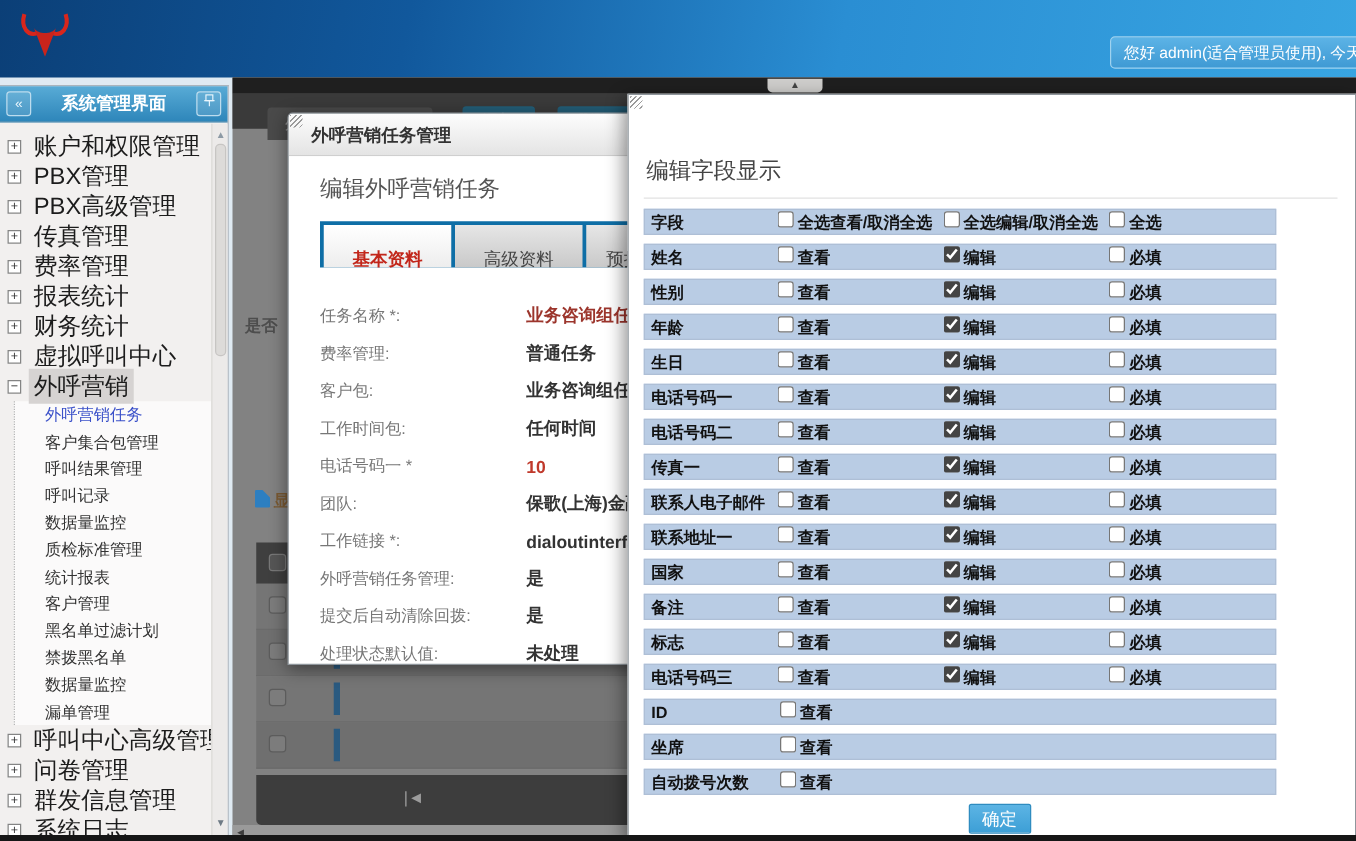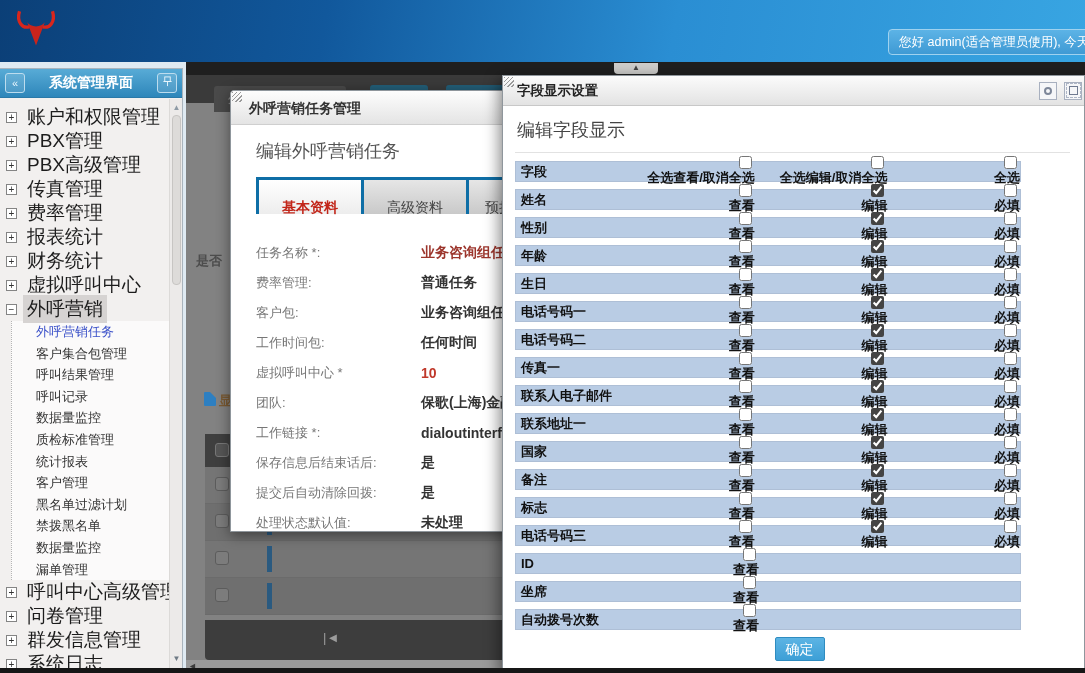"字段显示设置" div.pnl-titlebar { html: <div> <div>字段显示设置</div> <div> <span></span> </div> <div> <span></span> </div> </div> -> none }
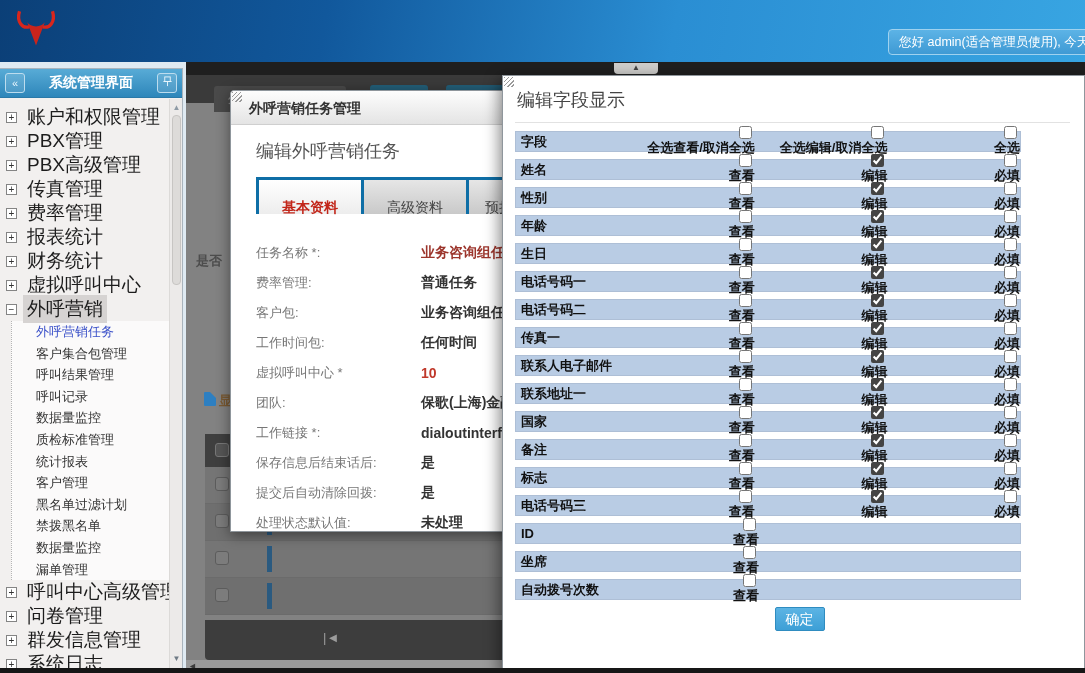"编辑字段显示" .pnl-body { margin-top: none -> 36px }
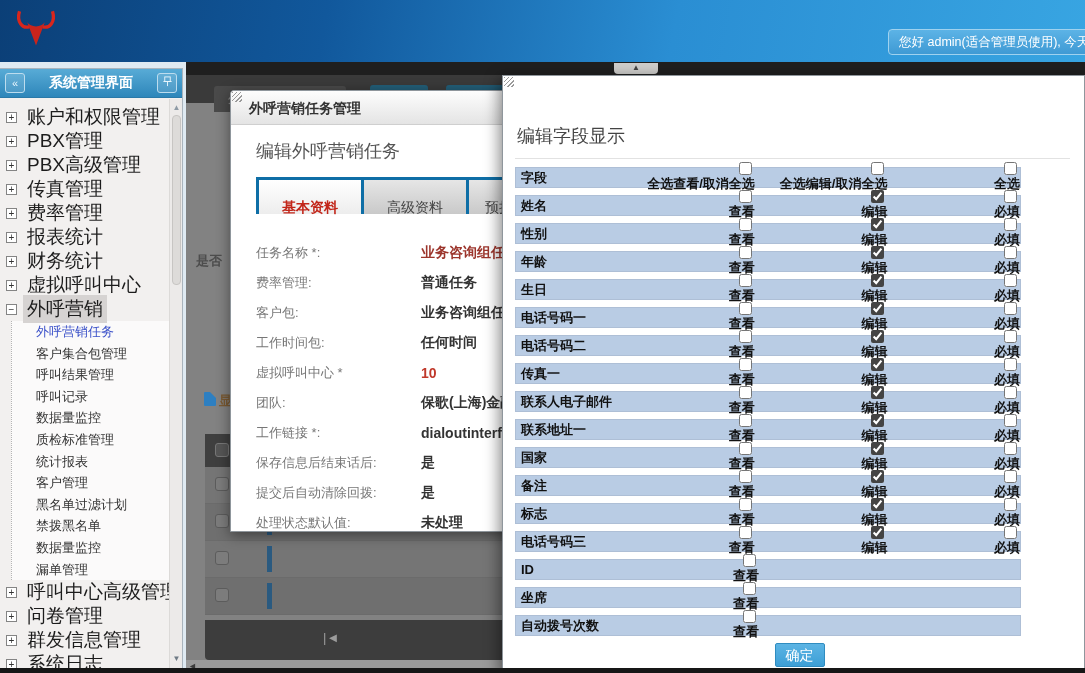"全选查看/取消全选" .p-cell { align-items: flex-end -> flex-start; flex-direction: column -> none }
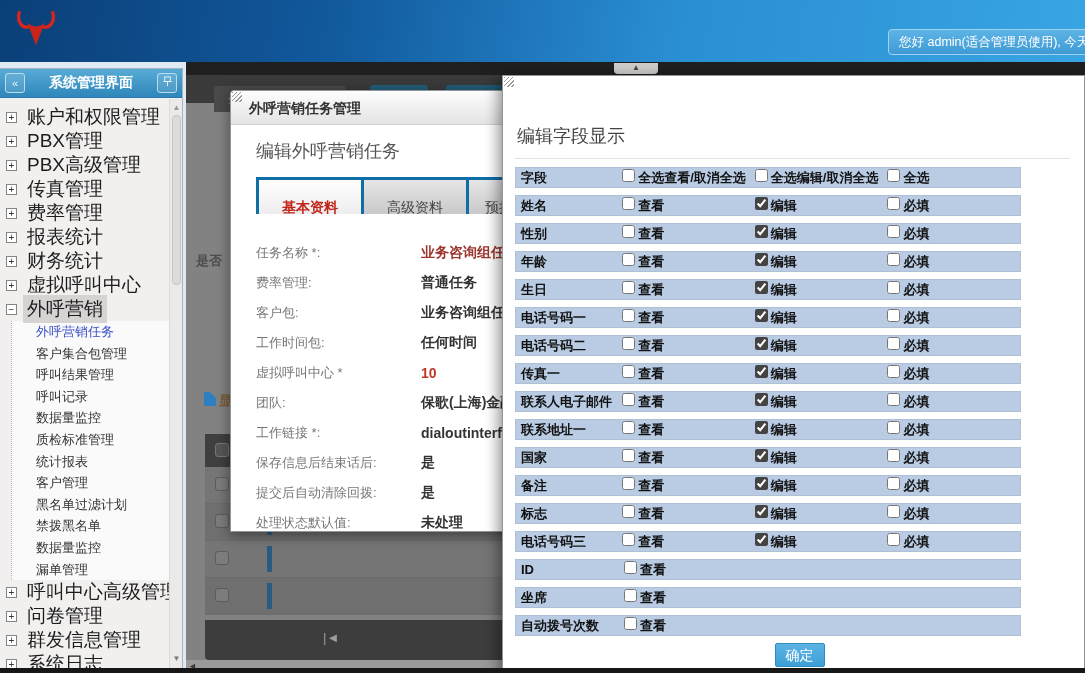"虚拟呼叫中心 *" span.f-label { text: 虚拟呼叫中心 -> 电话号码一 }
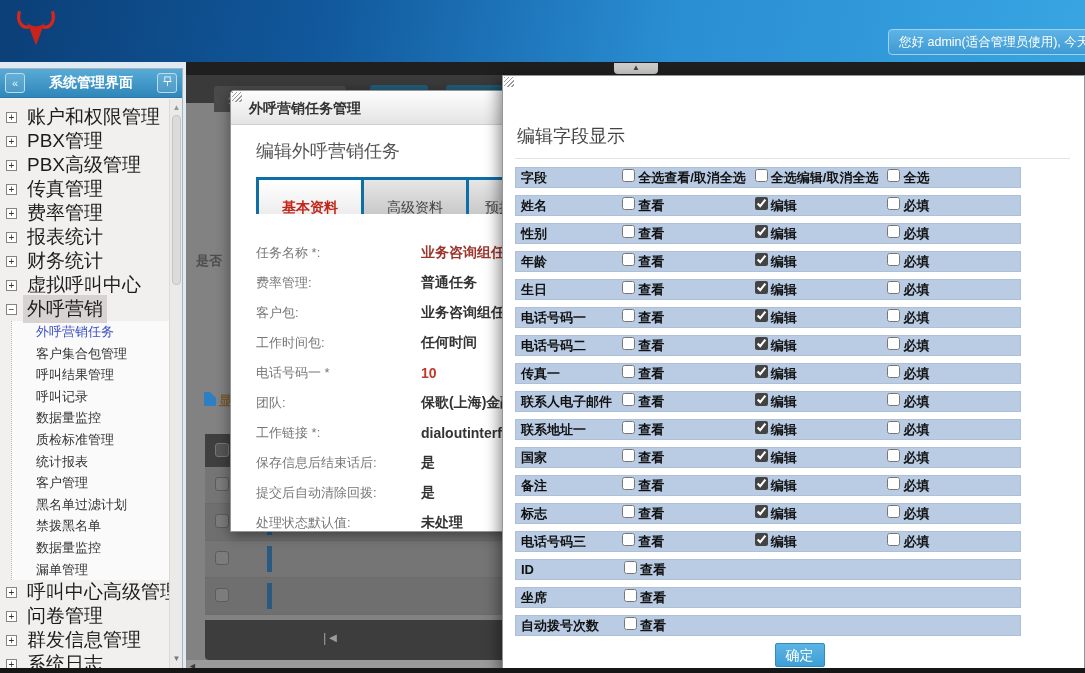"保存信息后结束话后:" span.f-label { text: 保存信息后结束话后 -> 外呼营销任务管理 }
